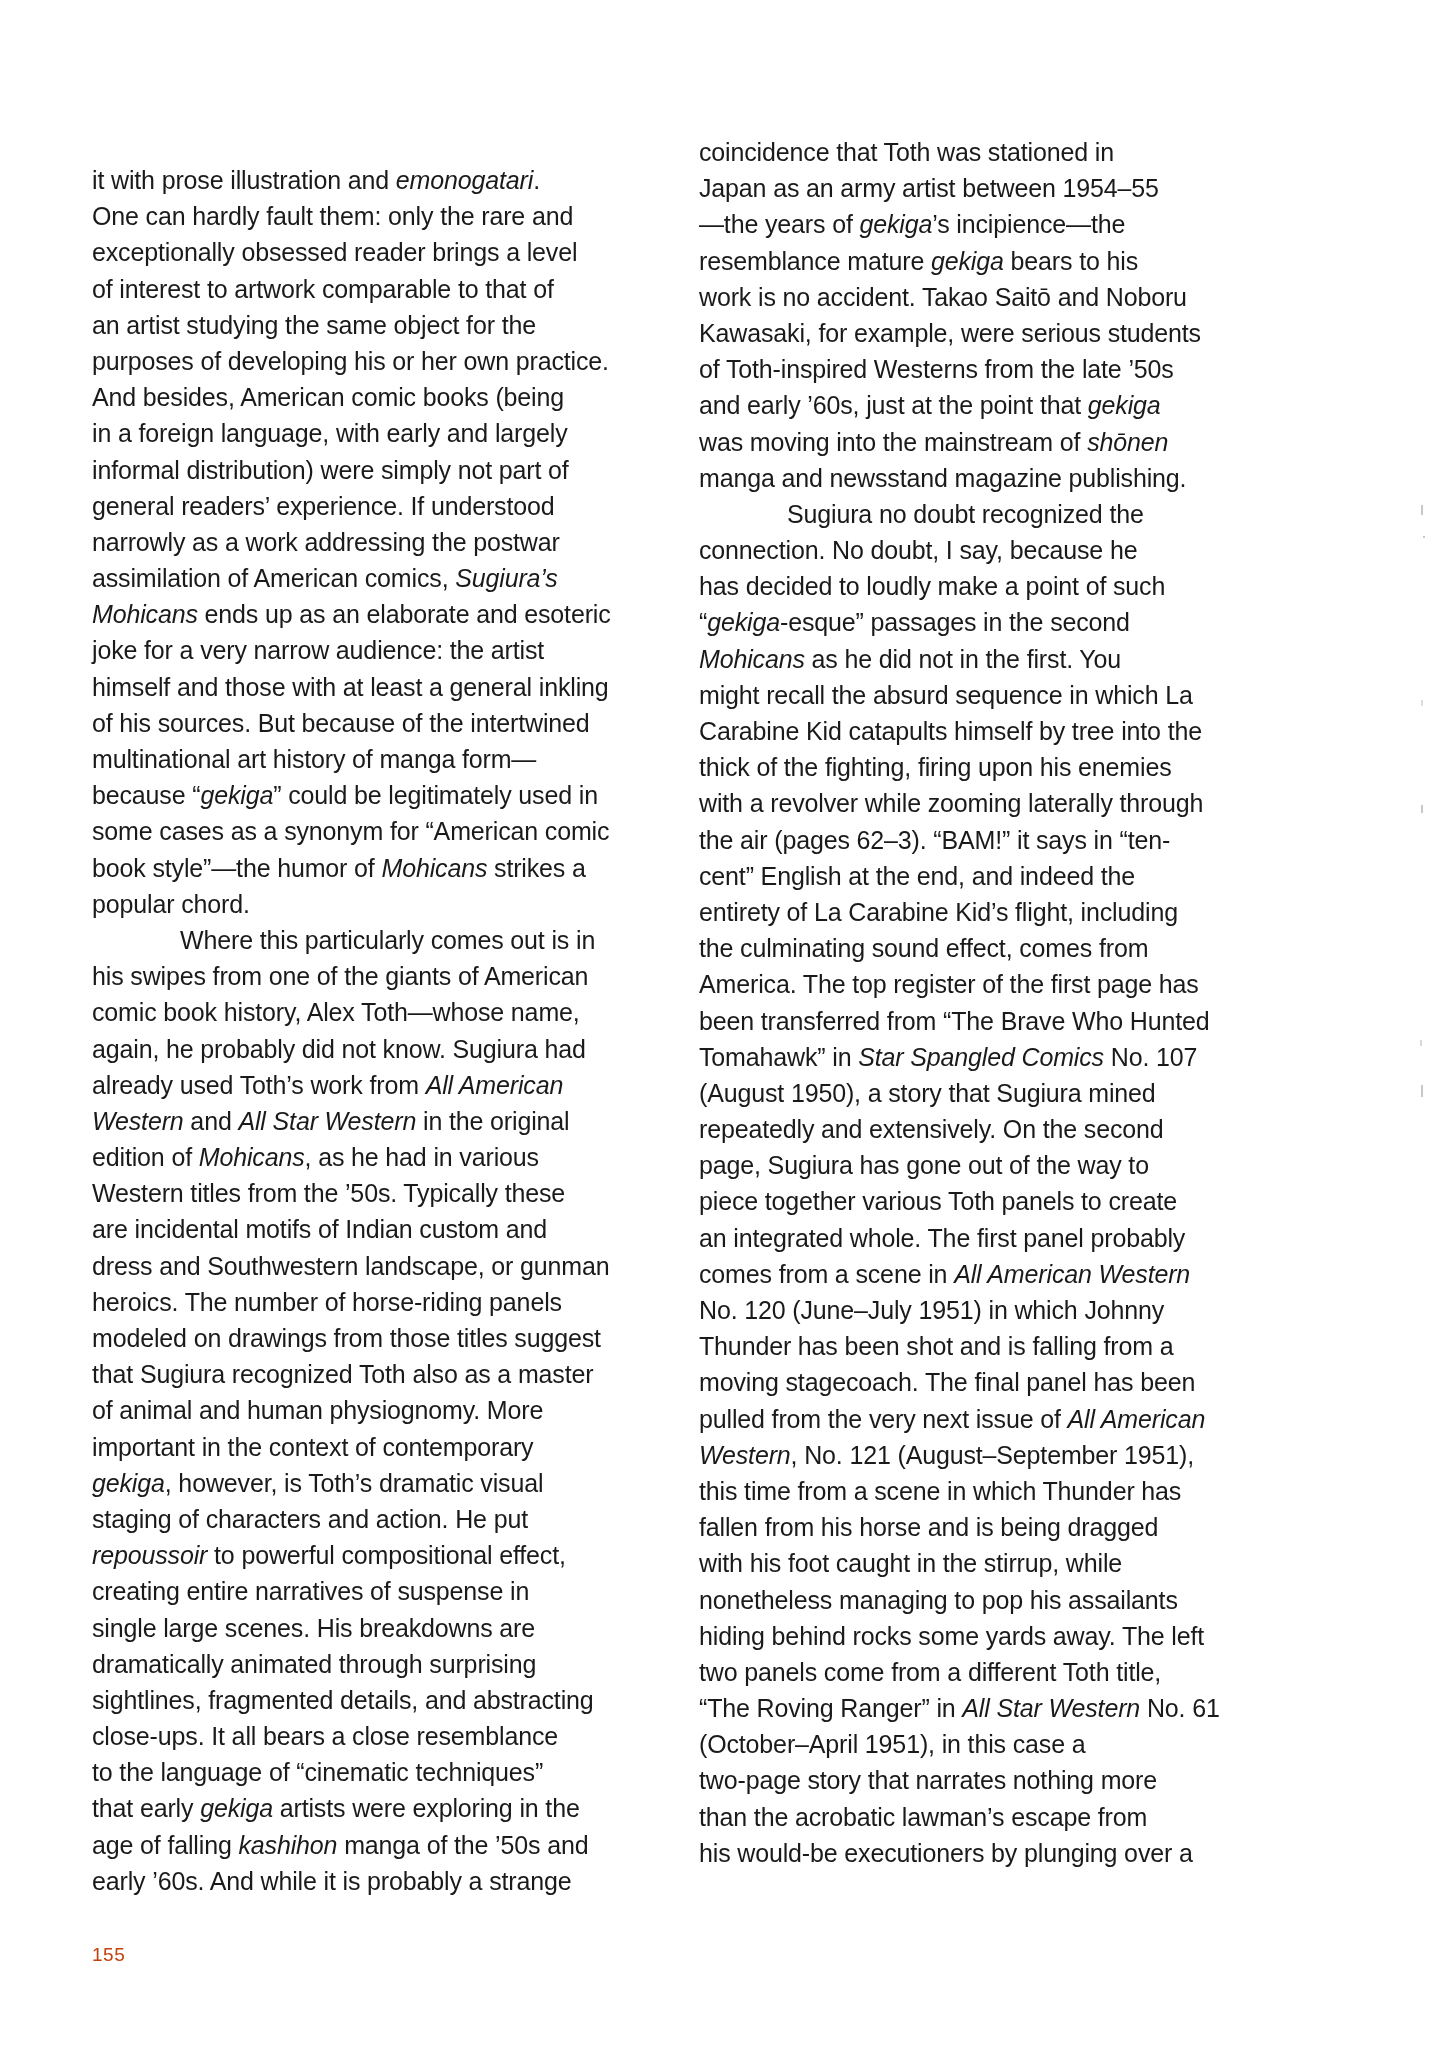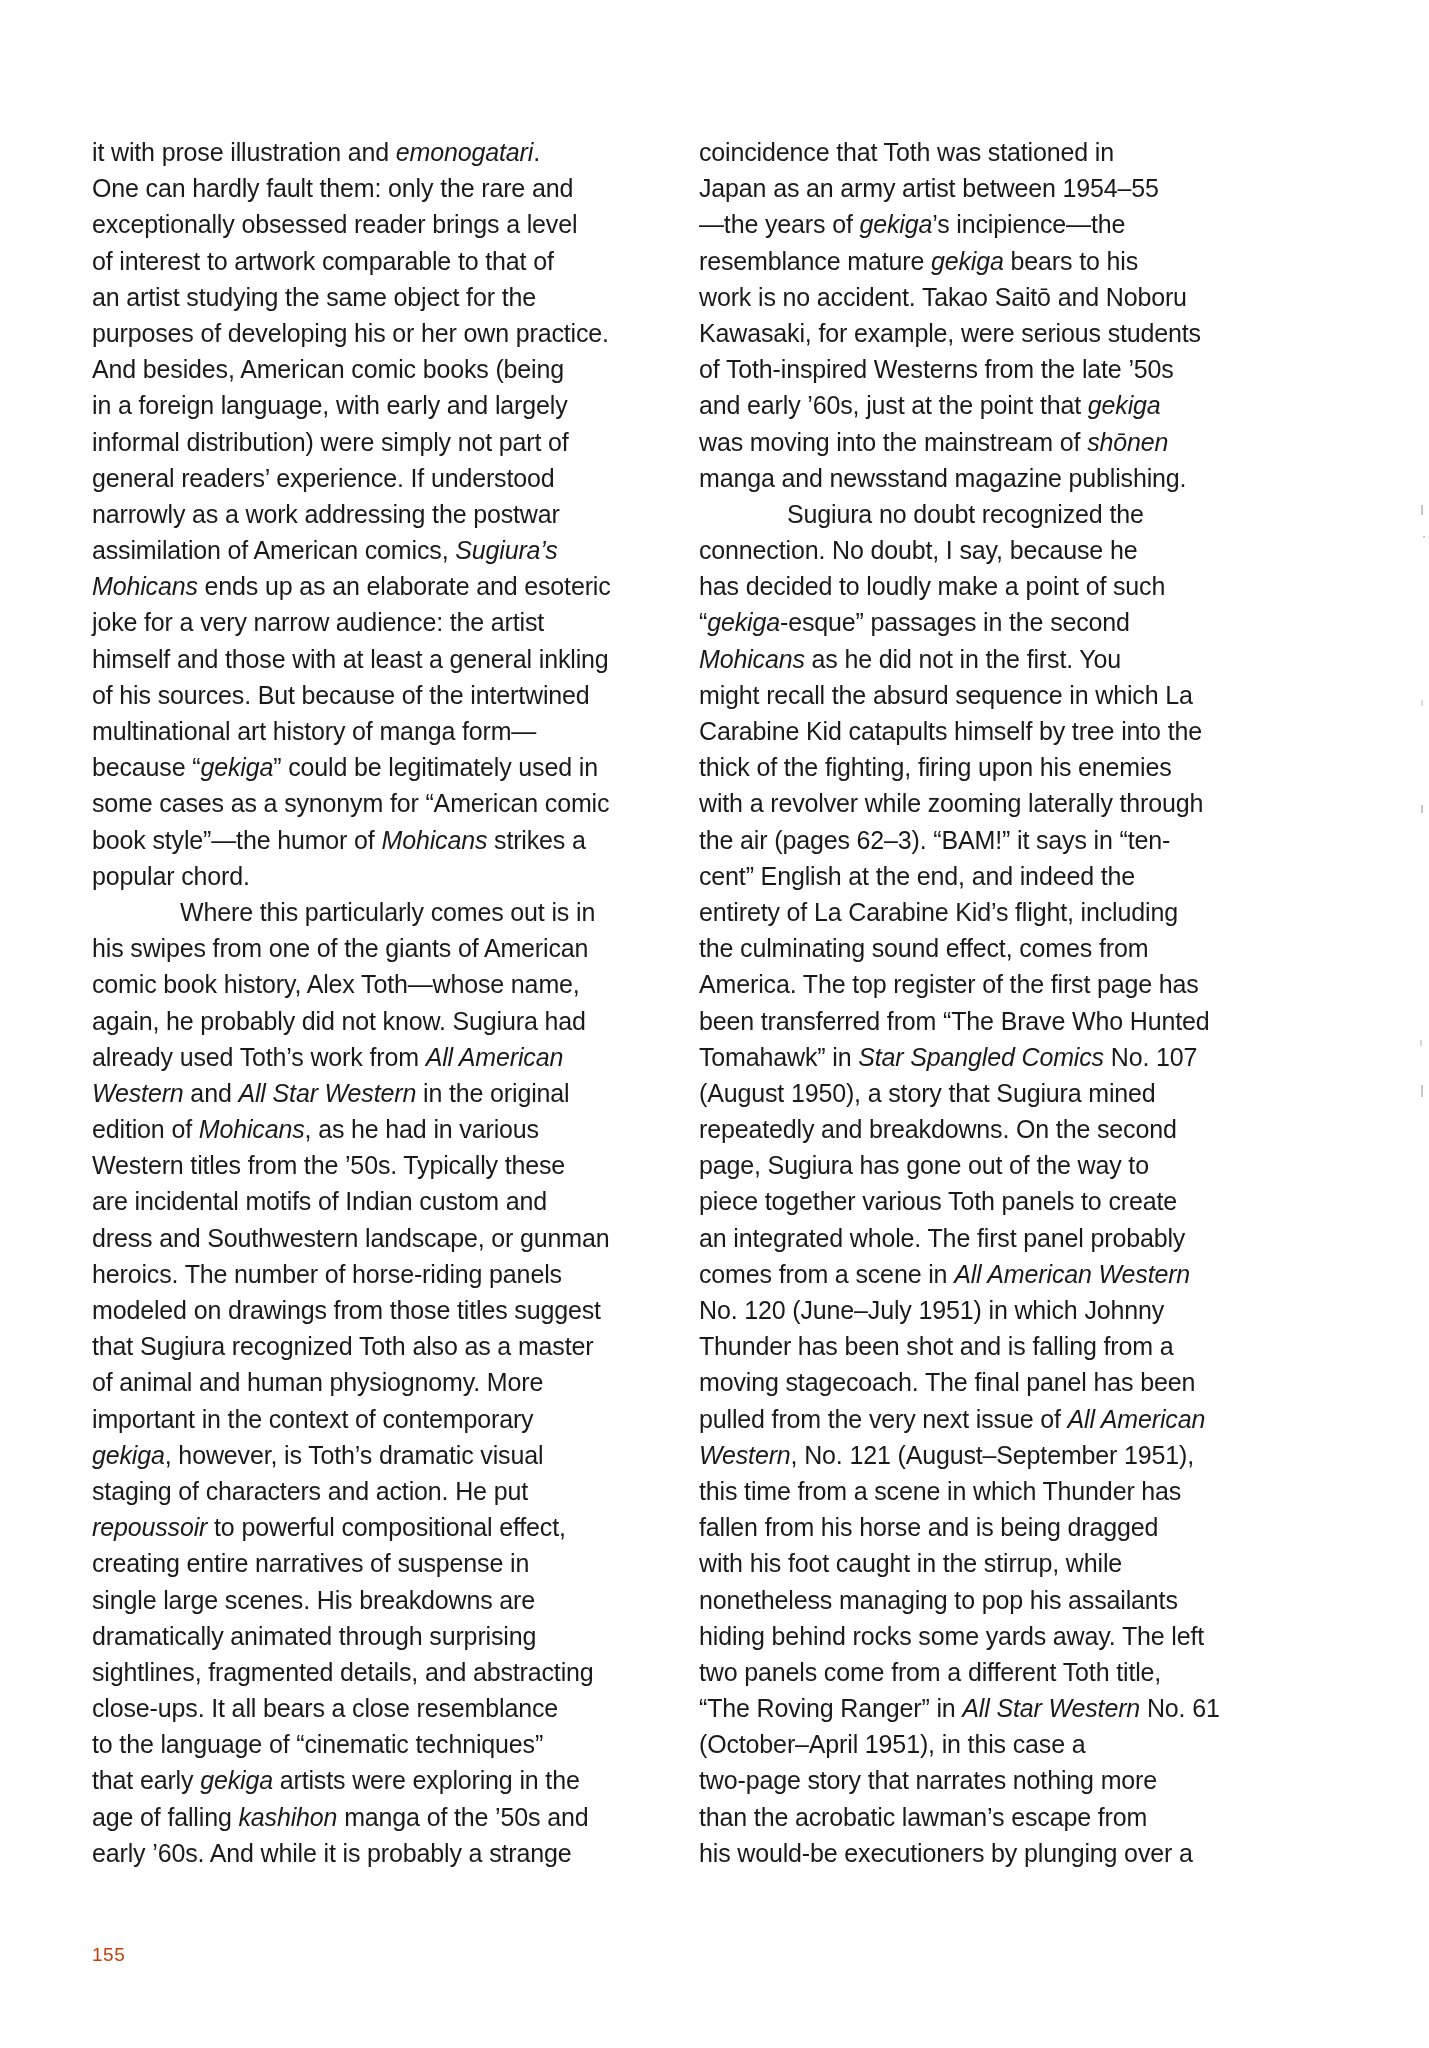"it with prose illustration and" .col-left { margin-top: none -> 28px }
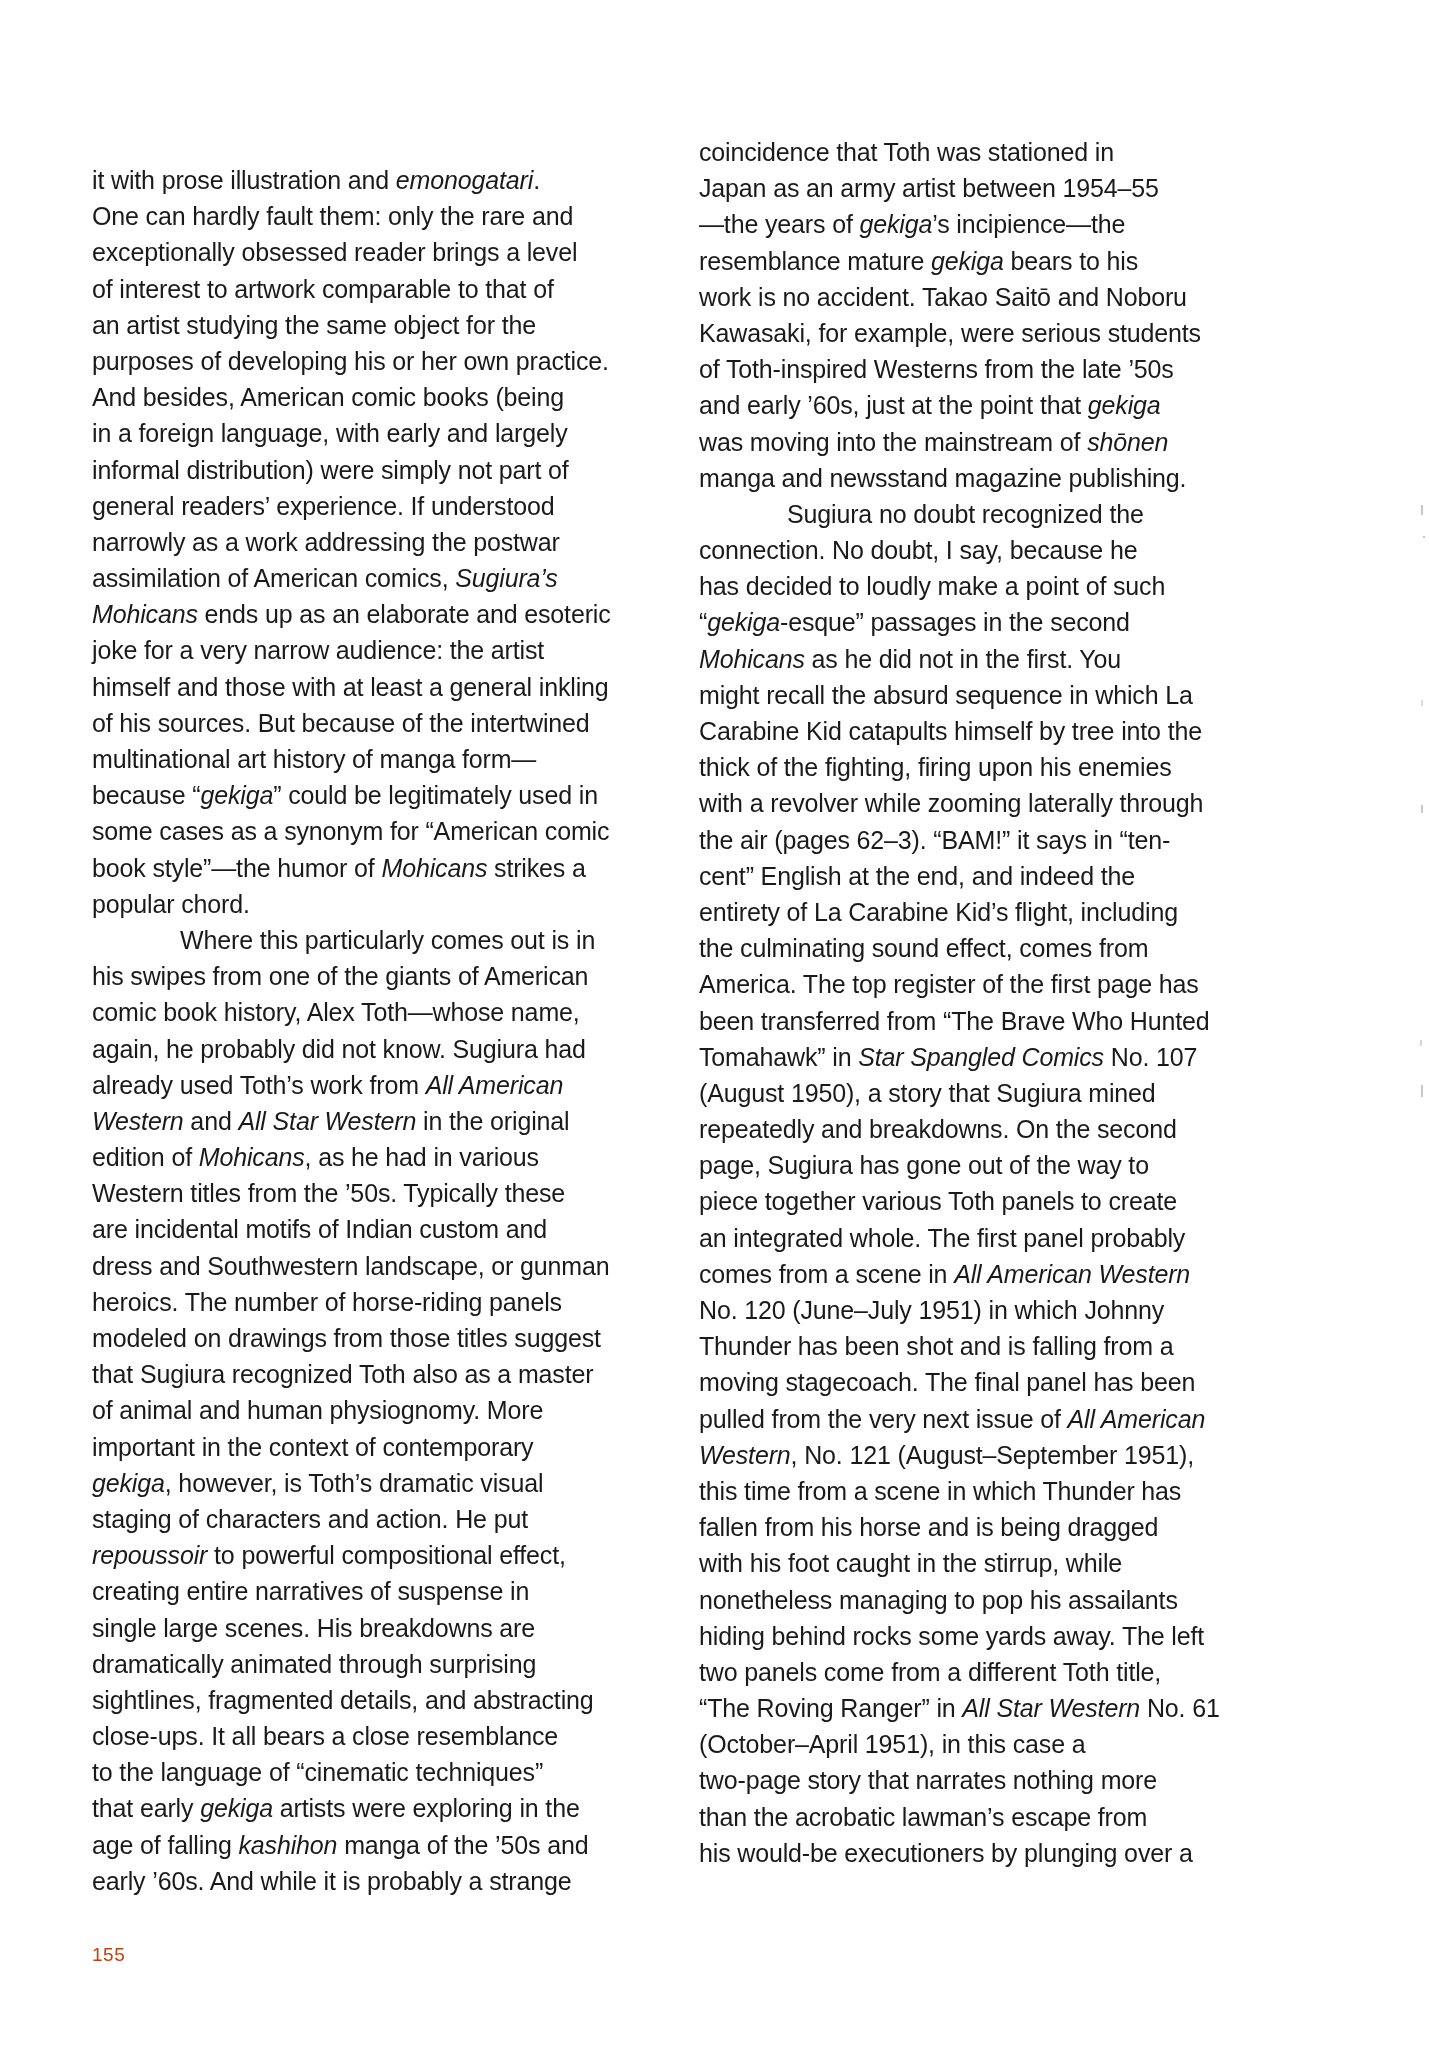"repeatedly and breakdowns. On the" span { text: breakdowns -> extensively }
